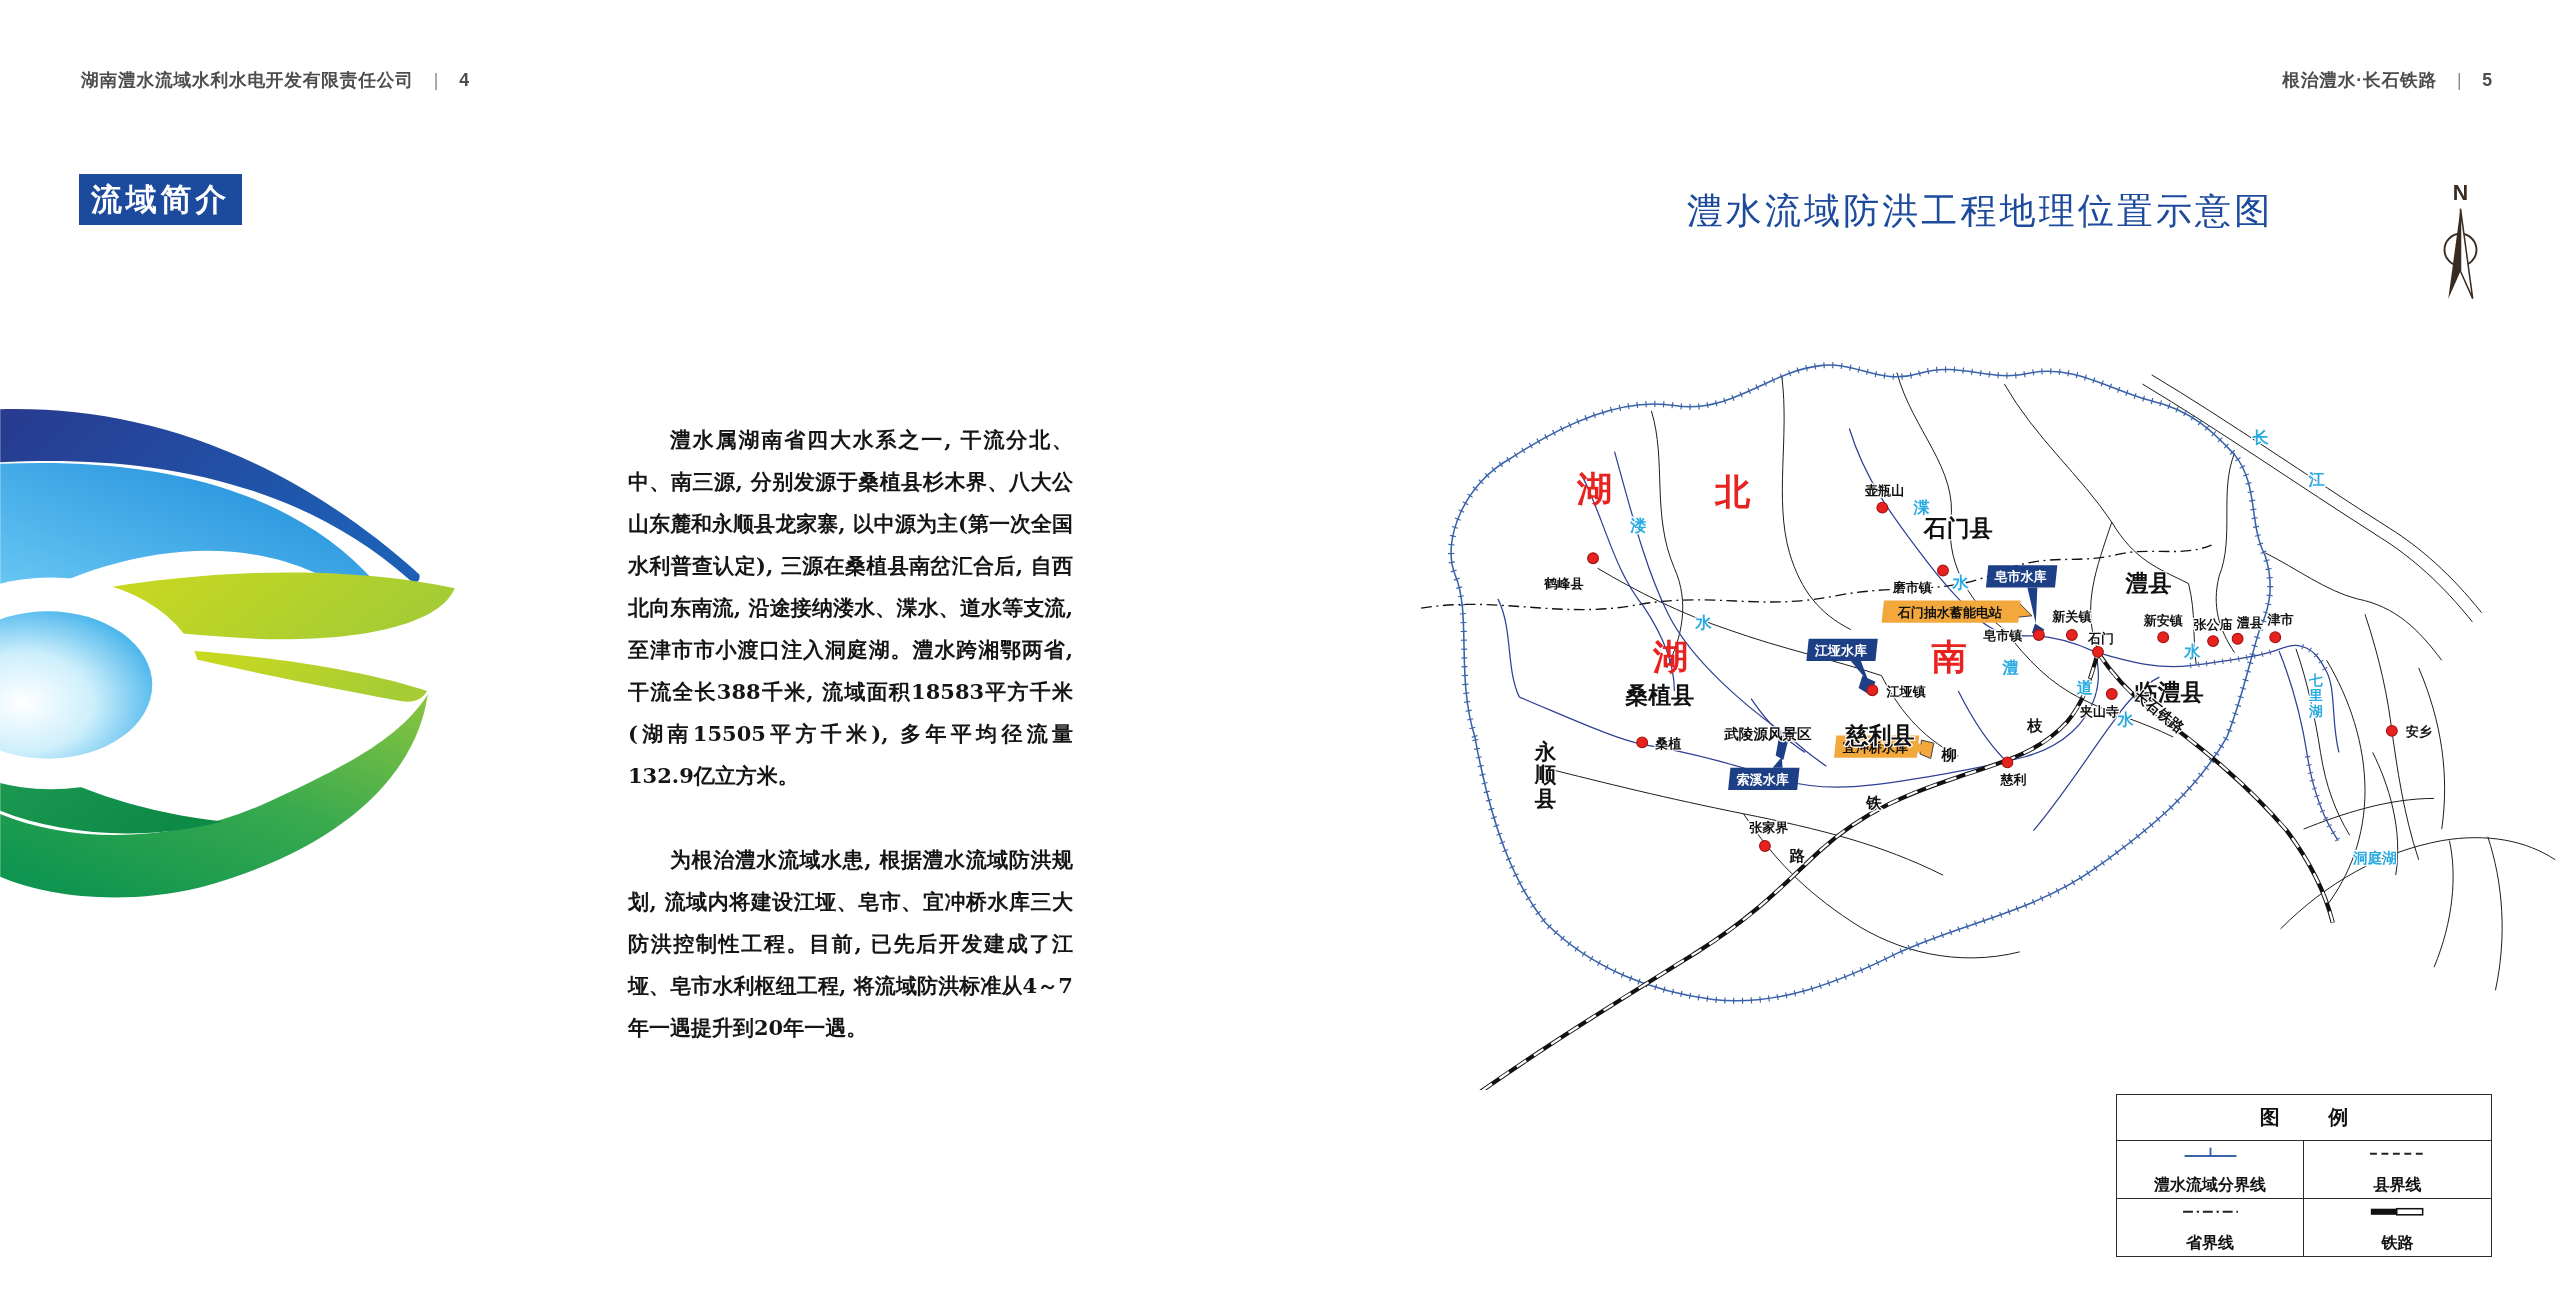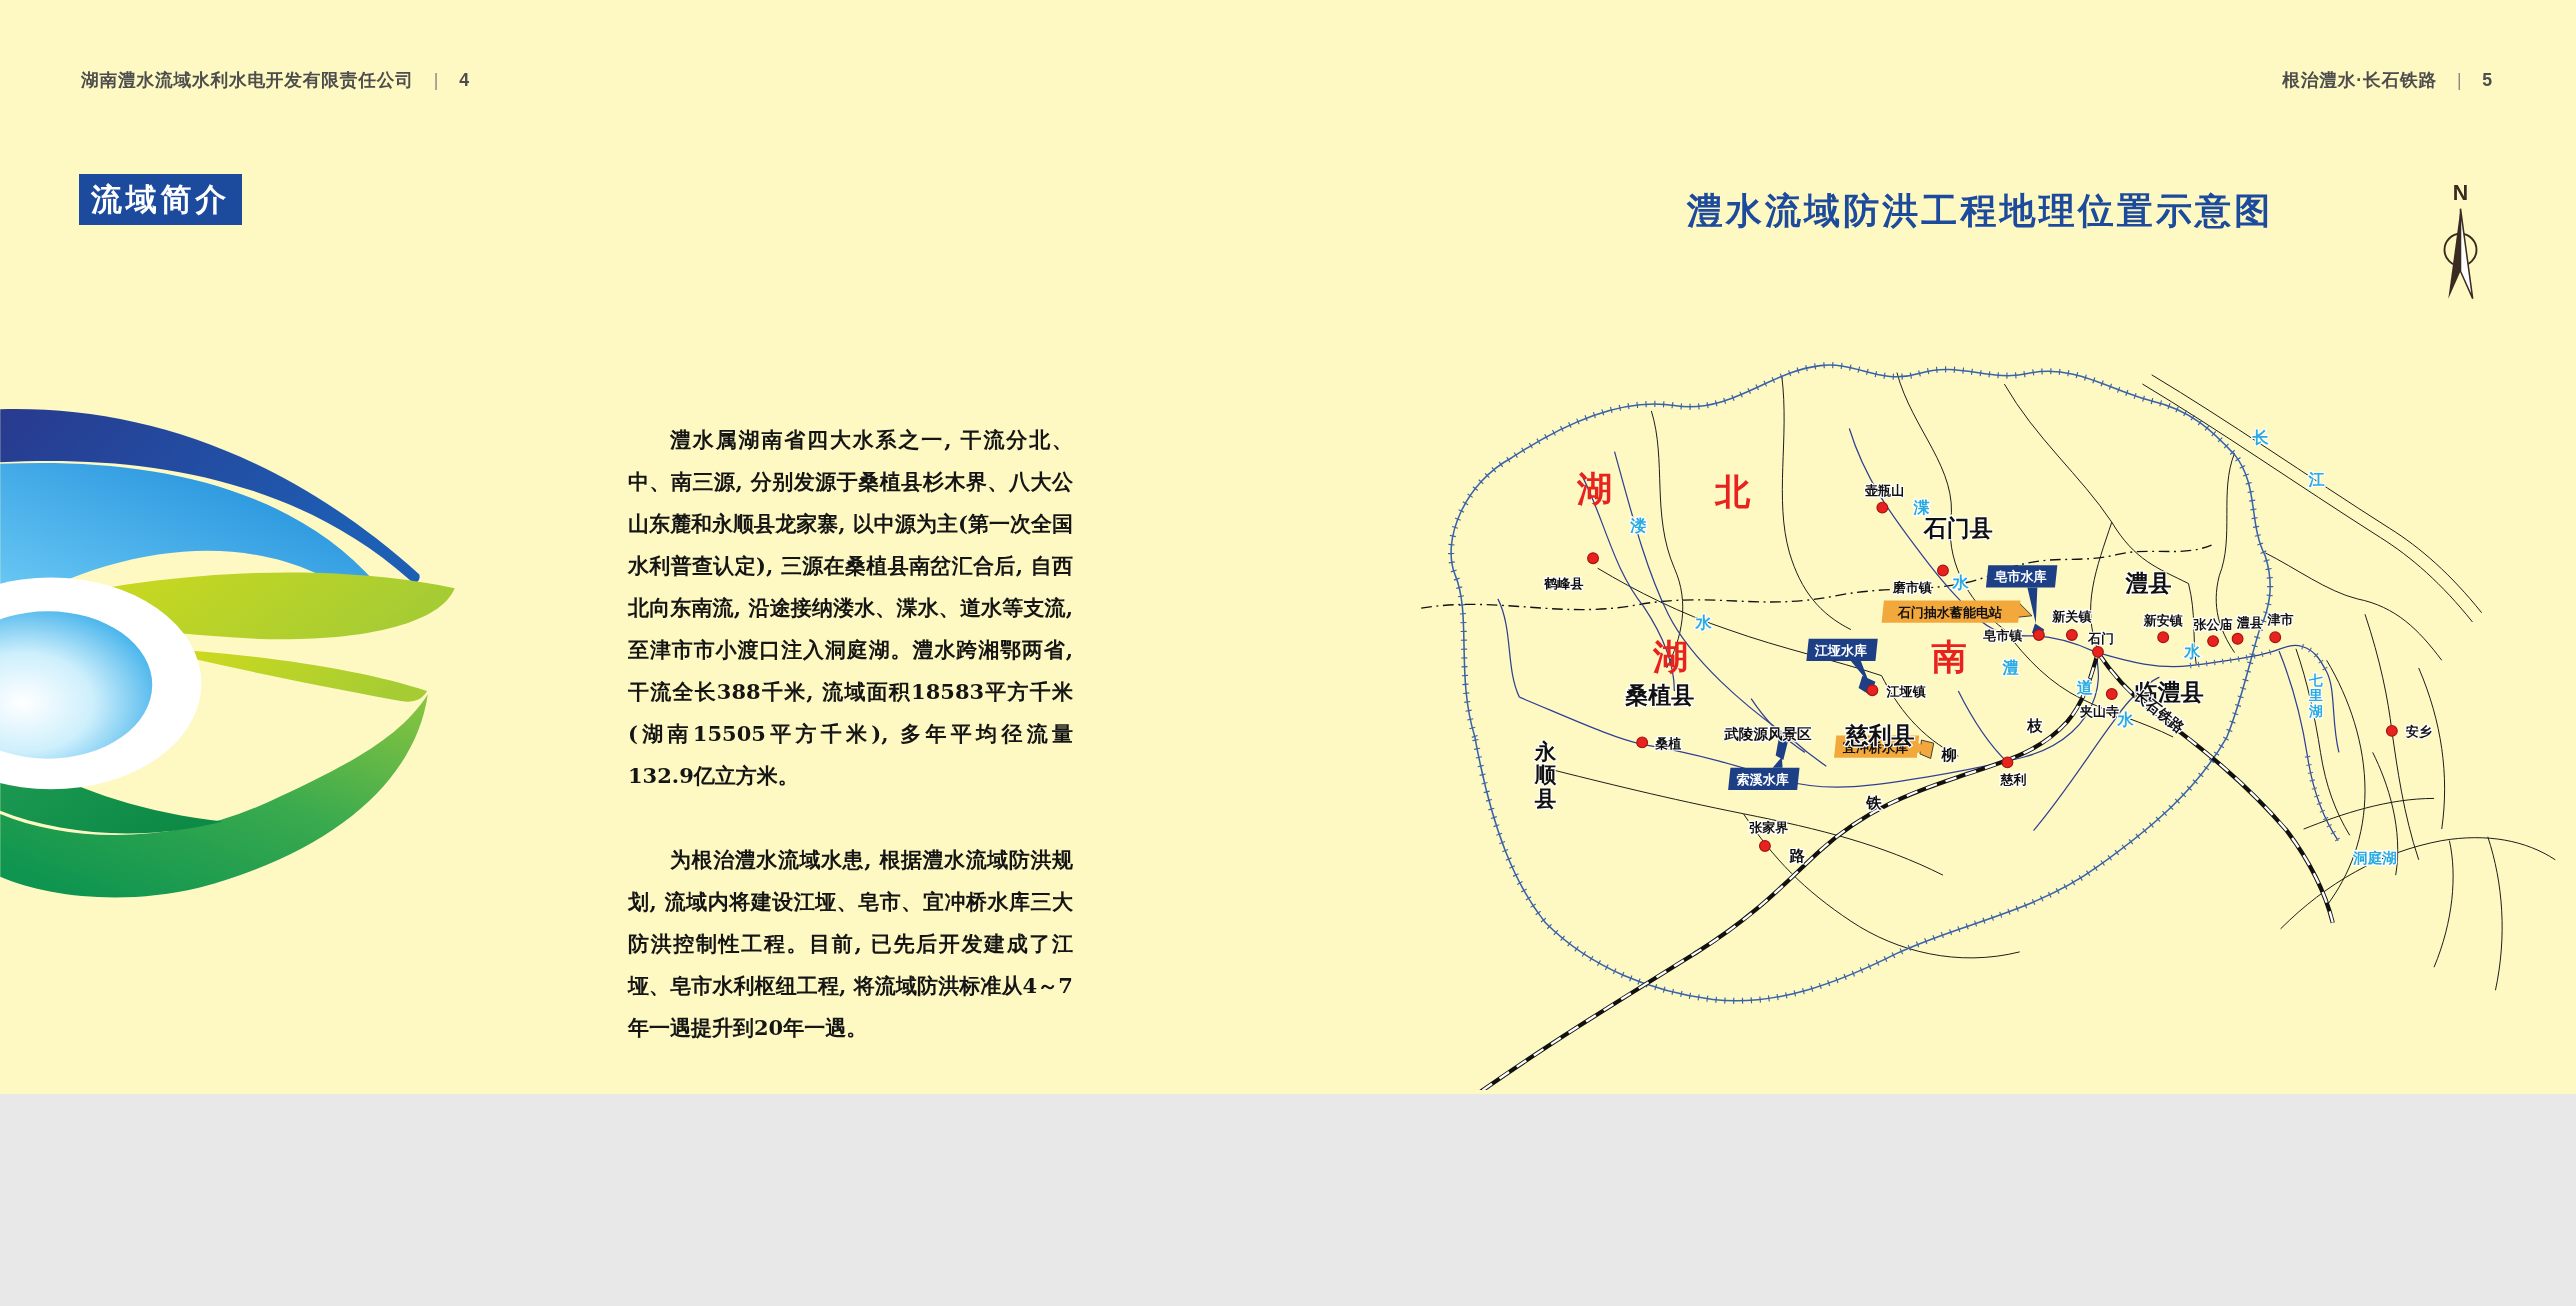"湖南澧水流域水利水电开发有限责任公司" .spread { background: #fef9c3 -> #ffffff; height: 1094px -> 1306px }
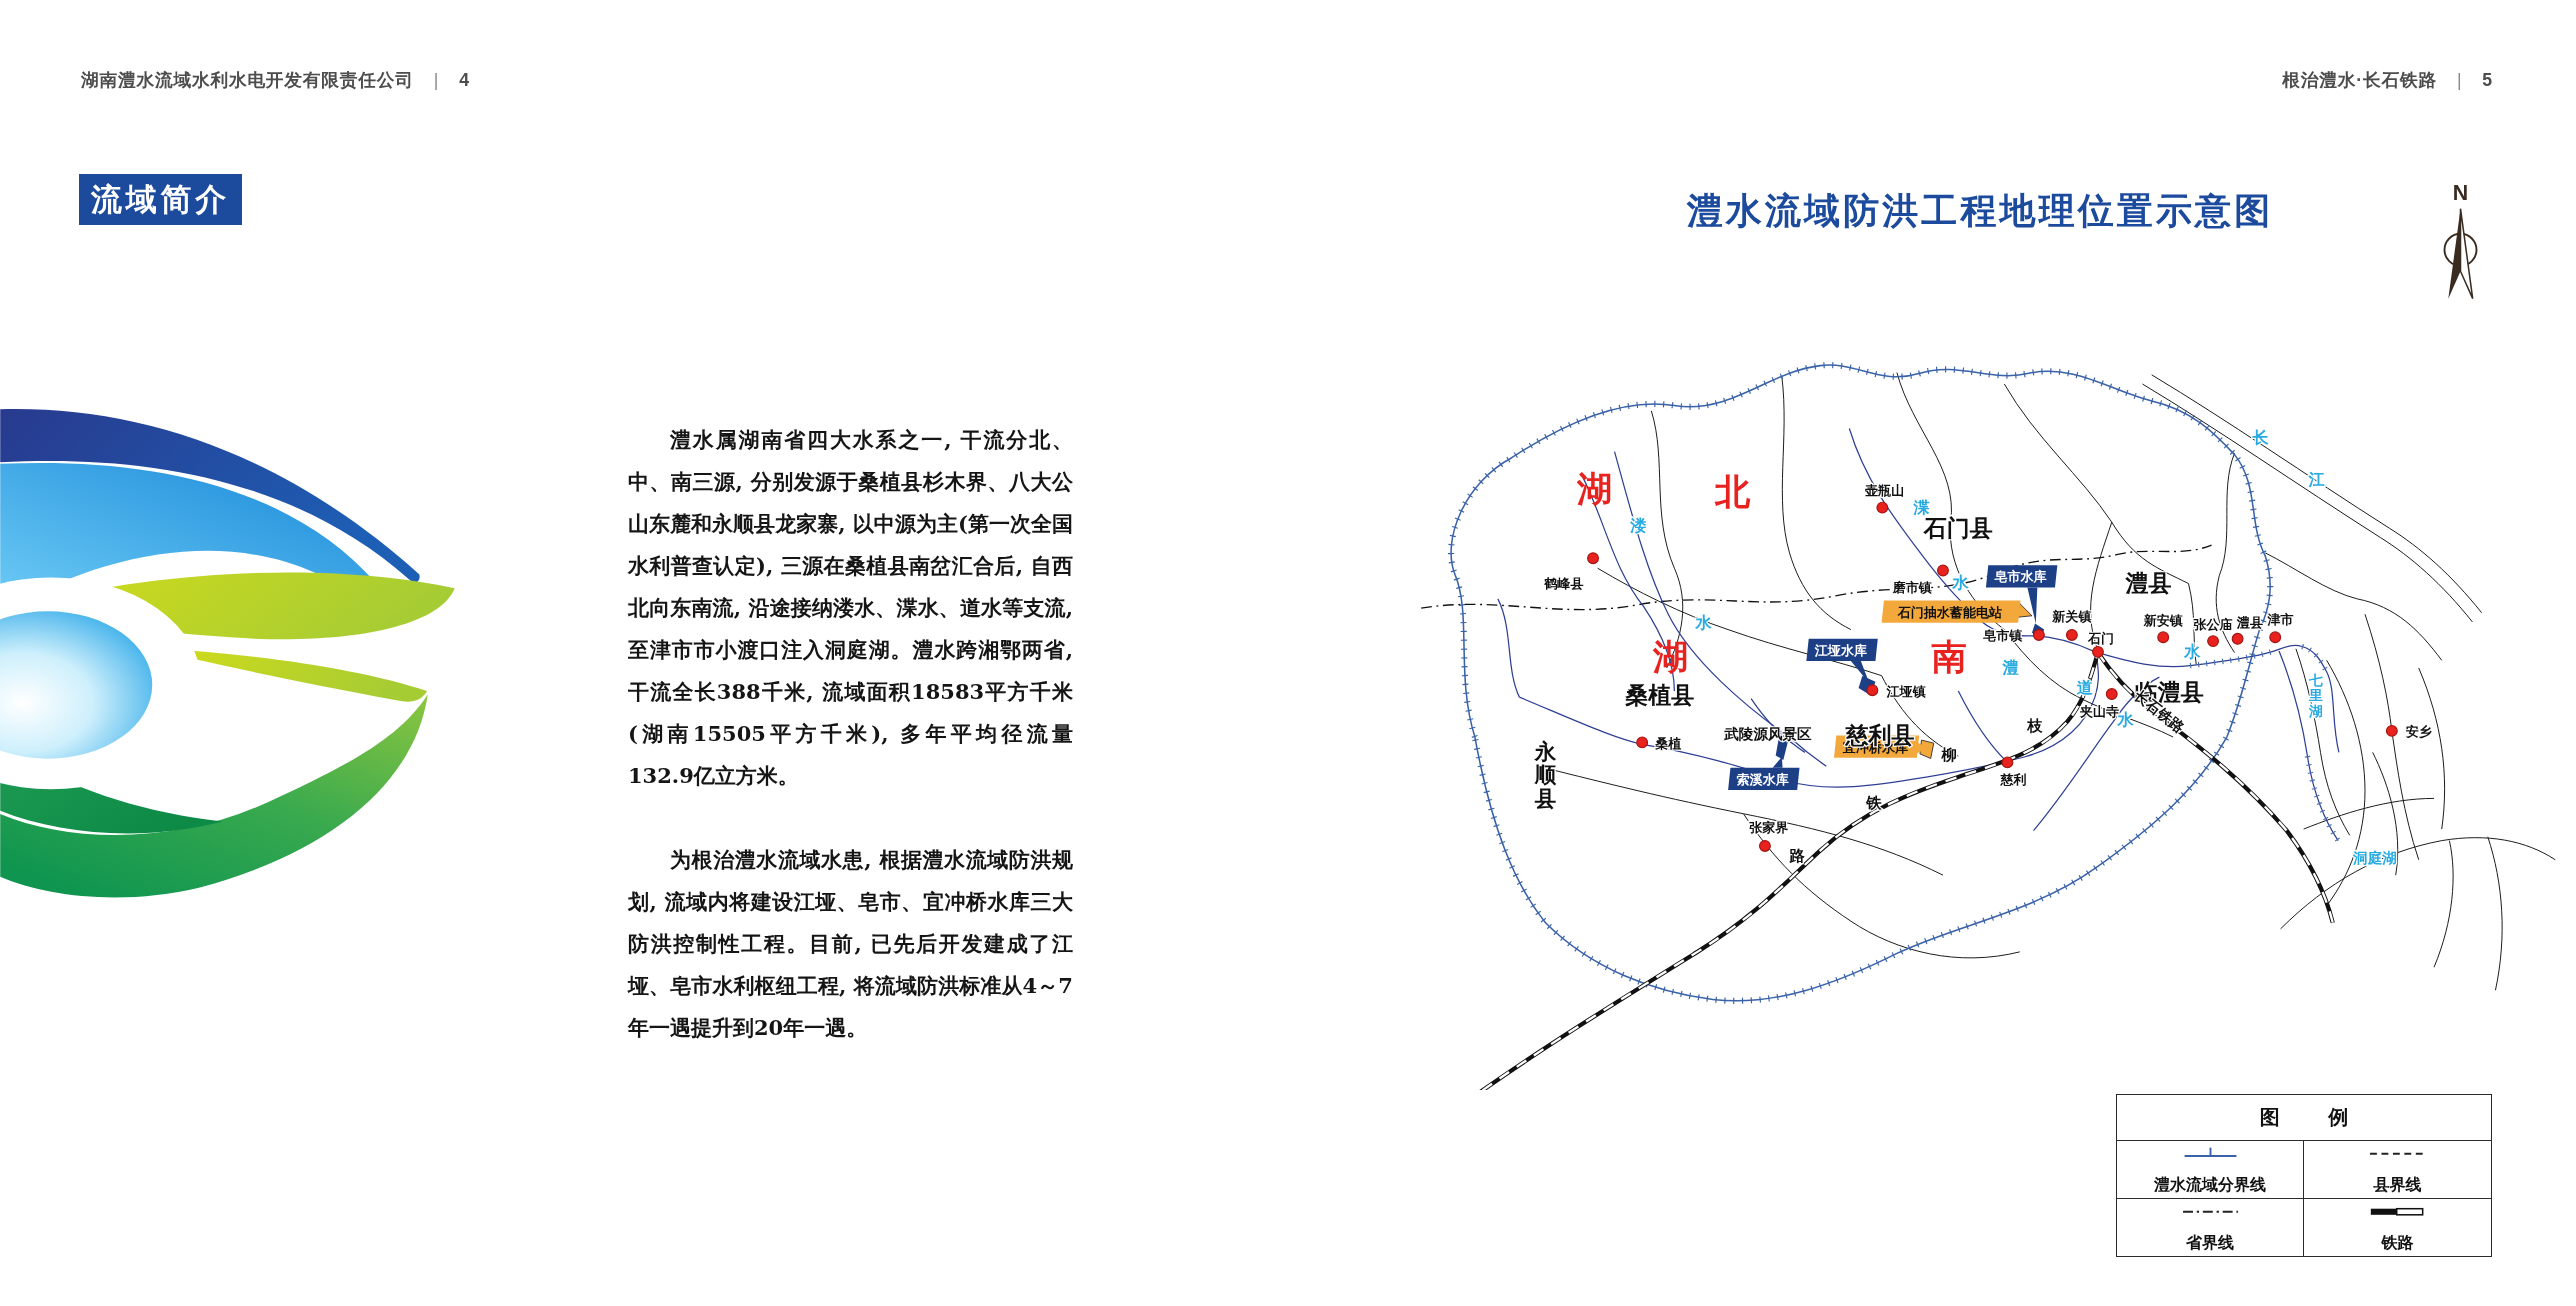"澧水流域防洪工程地理位置示意图" .map-title { font-weight: bold -> normal }
